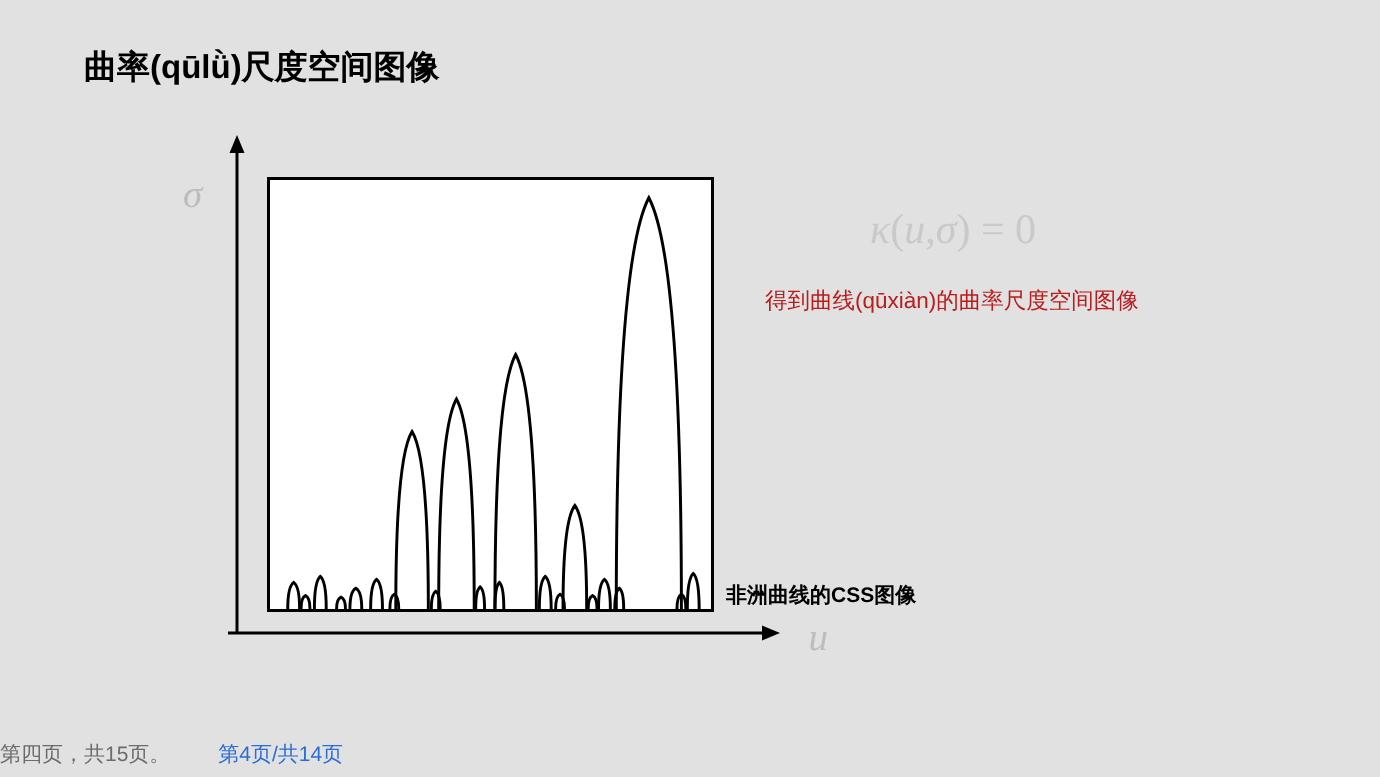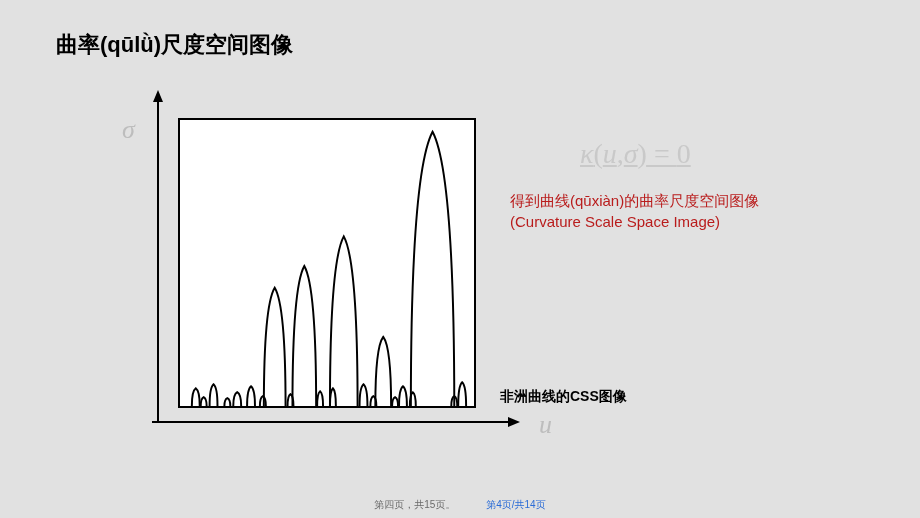"κ(u,σ) = 0" .equation { text-decoration: underline -> none }
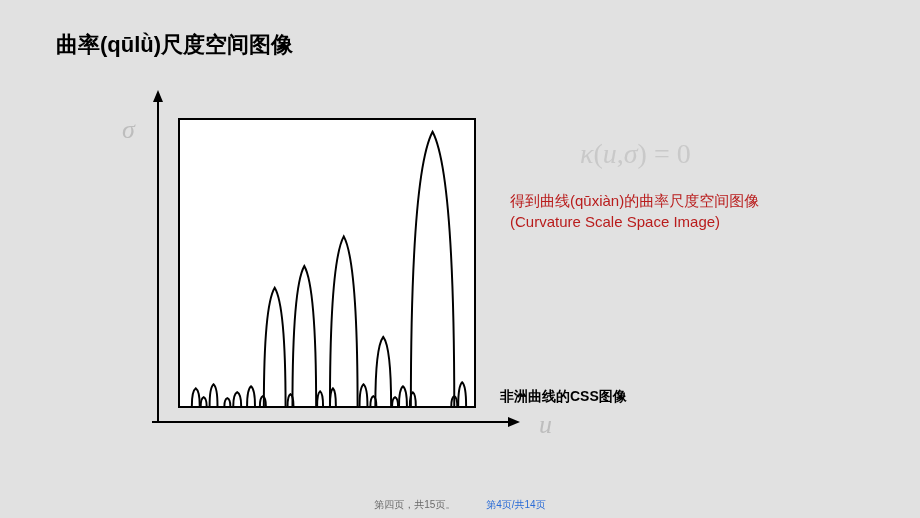"(Curvature Scale Space Image)" span { html: <span>(Curvature Scale Space Image)</span> -> none }
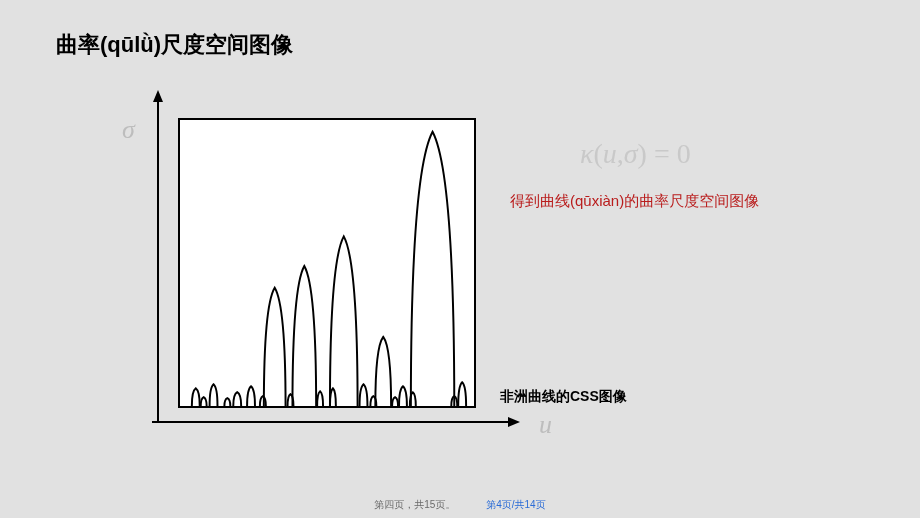"非洲曲线的CSS图像" .caption { margin-left: 16px -> none }
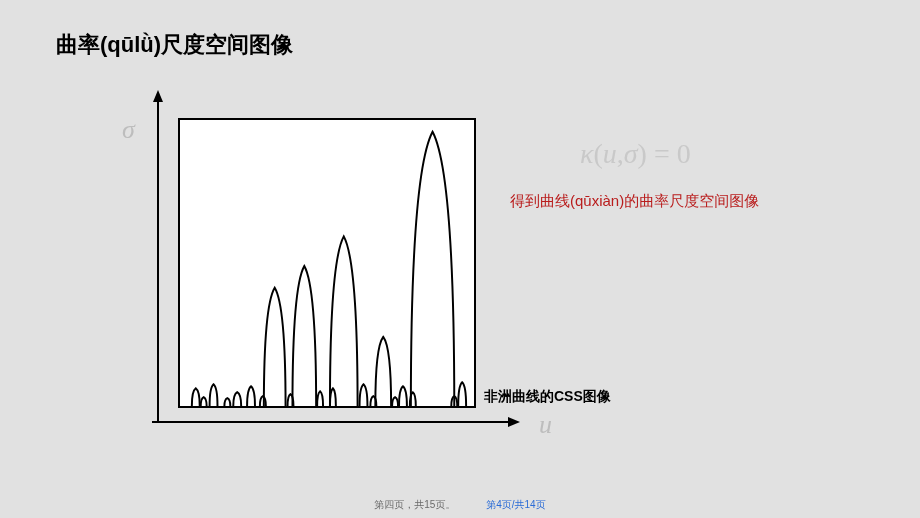"第四页，共15页。 第4页/共14页" .footer { font-size: 10px -> 14px; text-align: center -> none }
